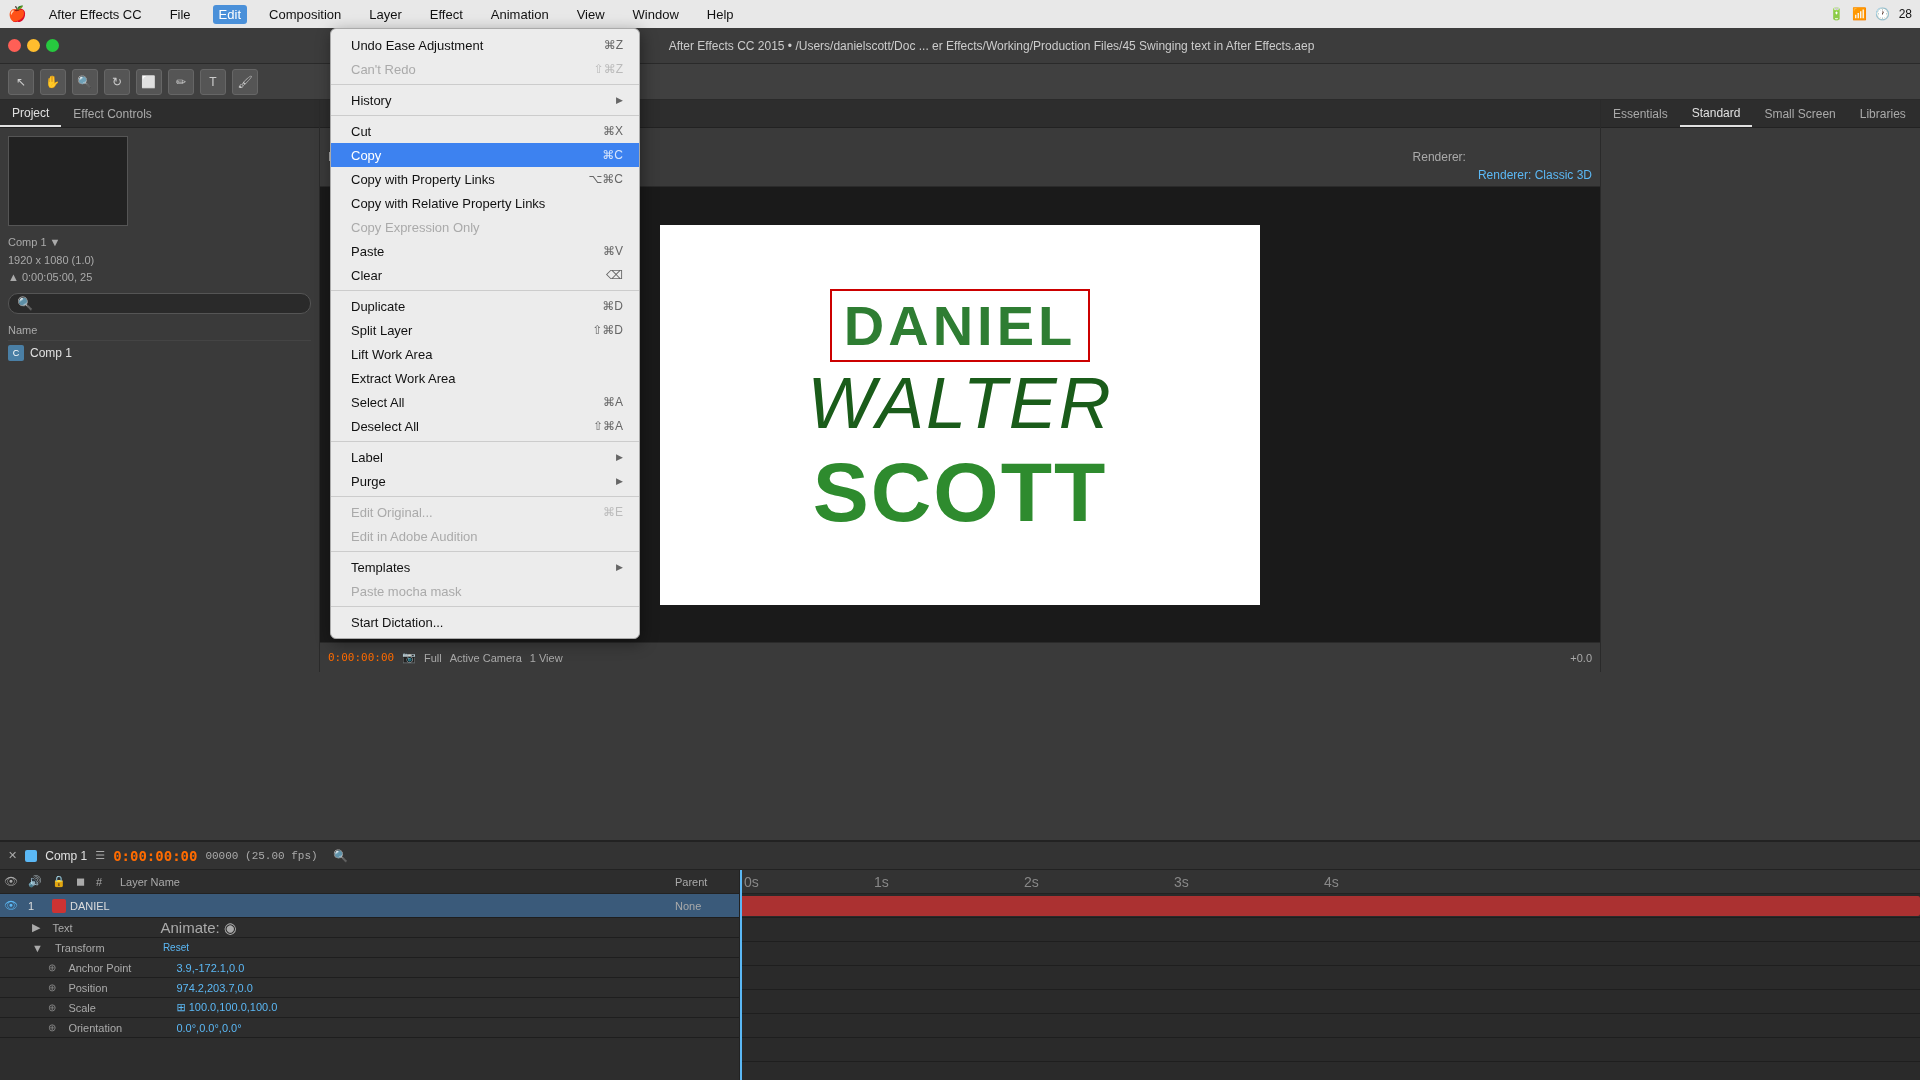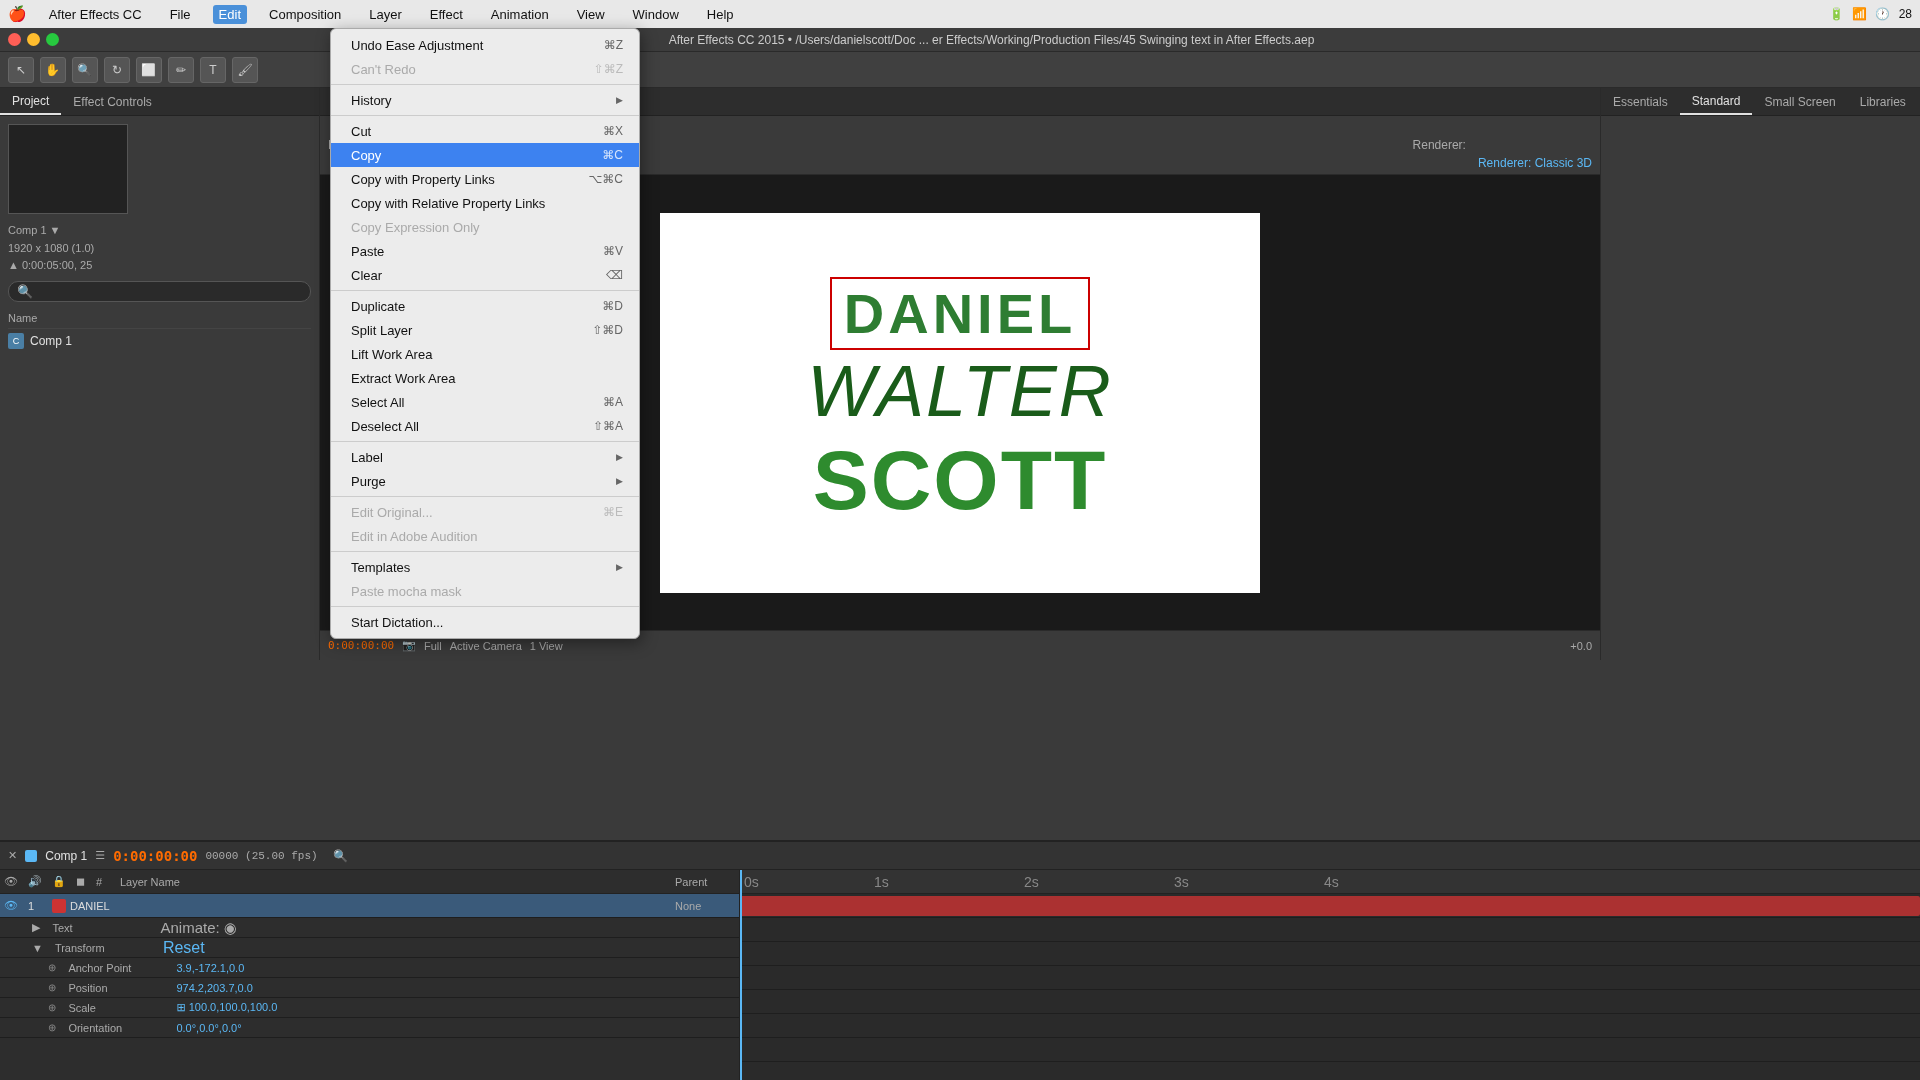"After Effects CC 2015 •" .app-titlebar { height: 24px -> 36px }
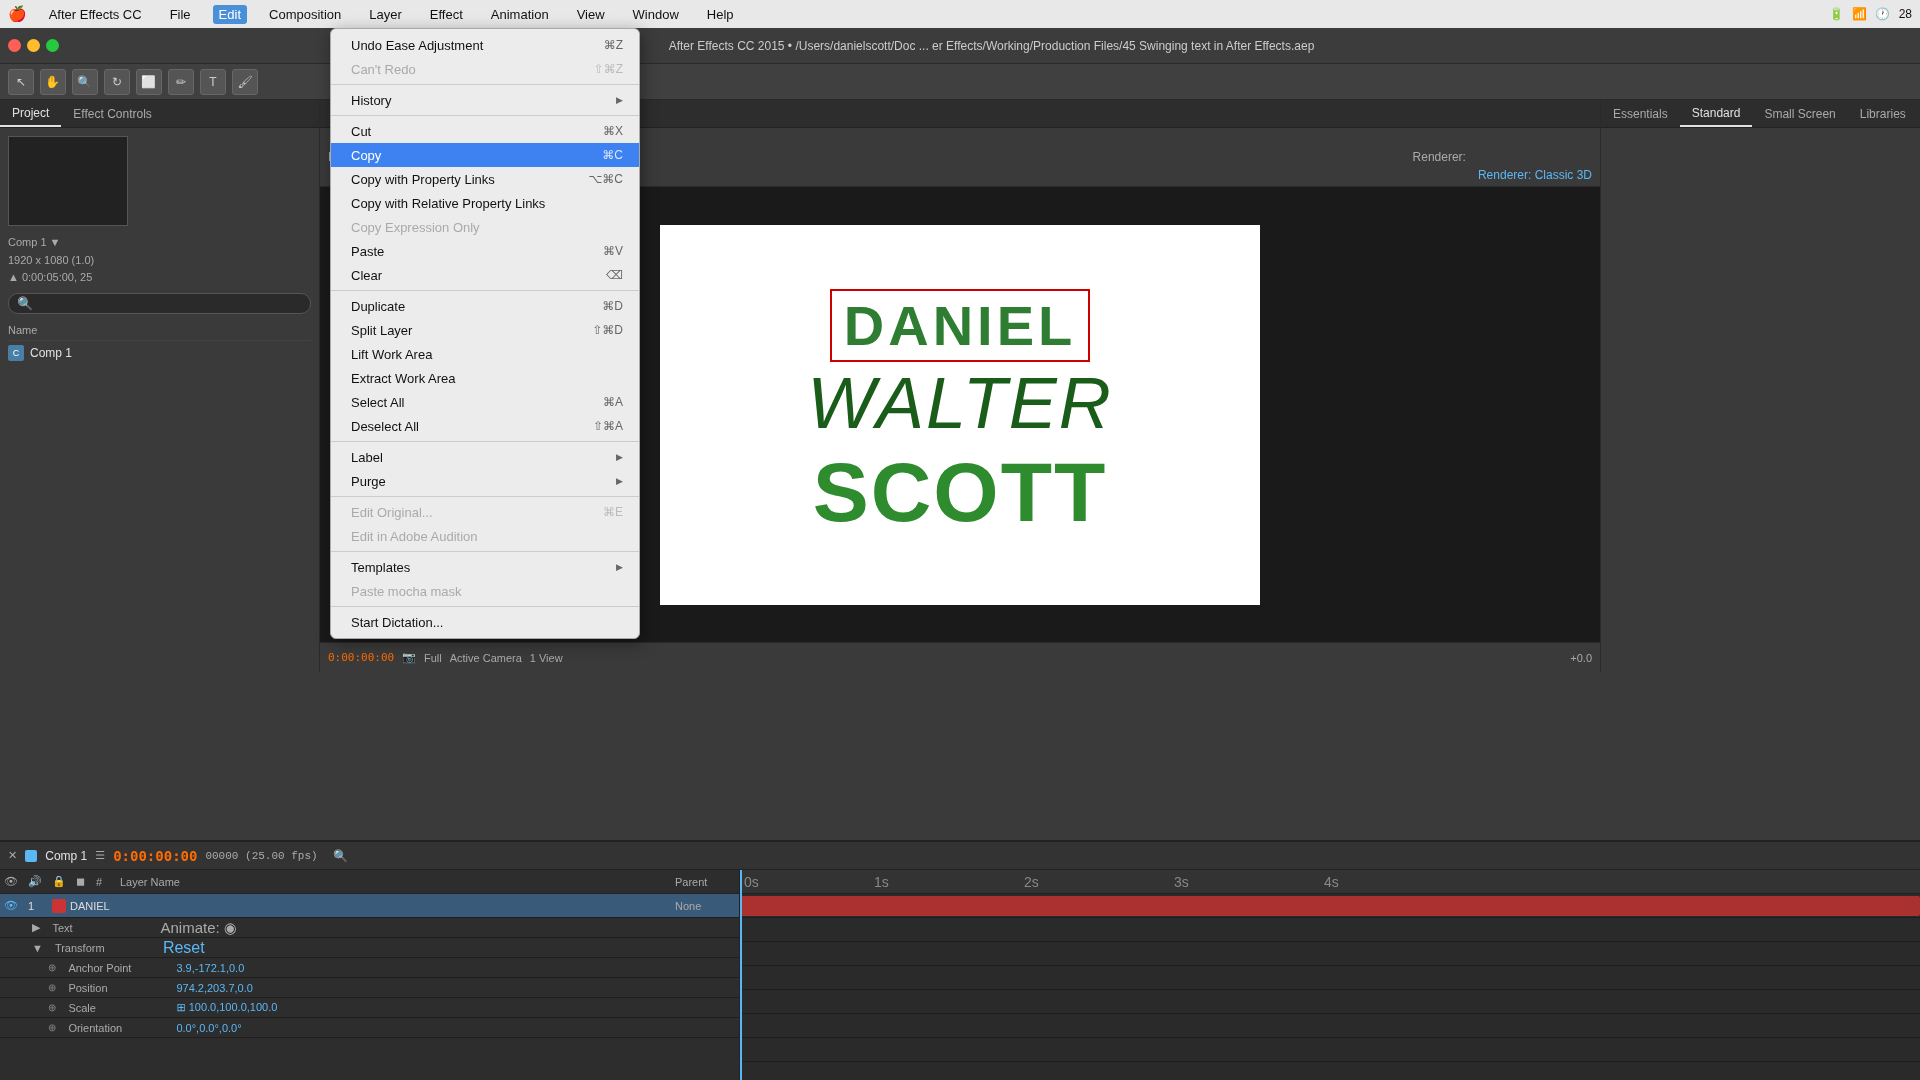"Reset" span.prop-value { font-size: 16px -> 10px }
